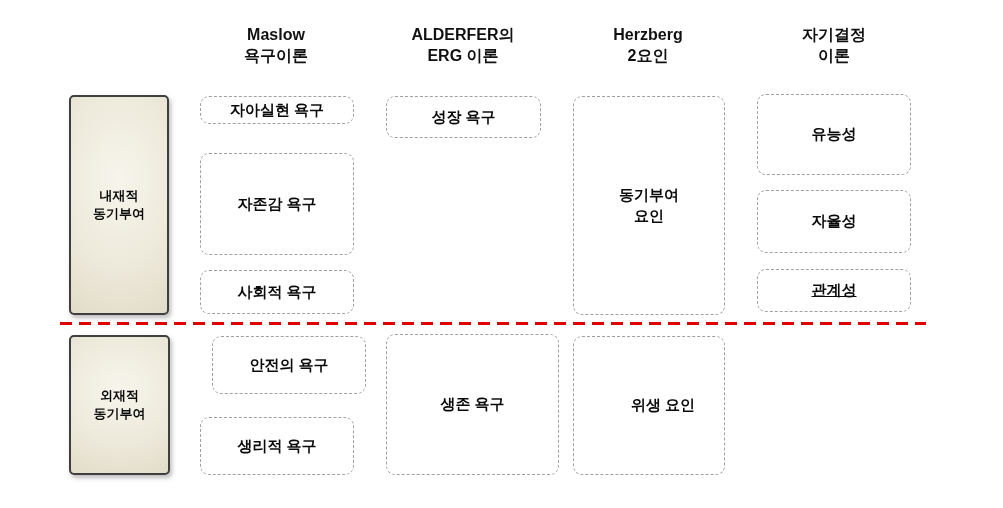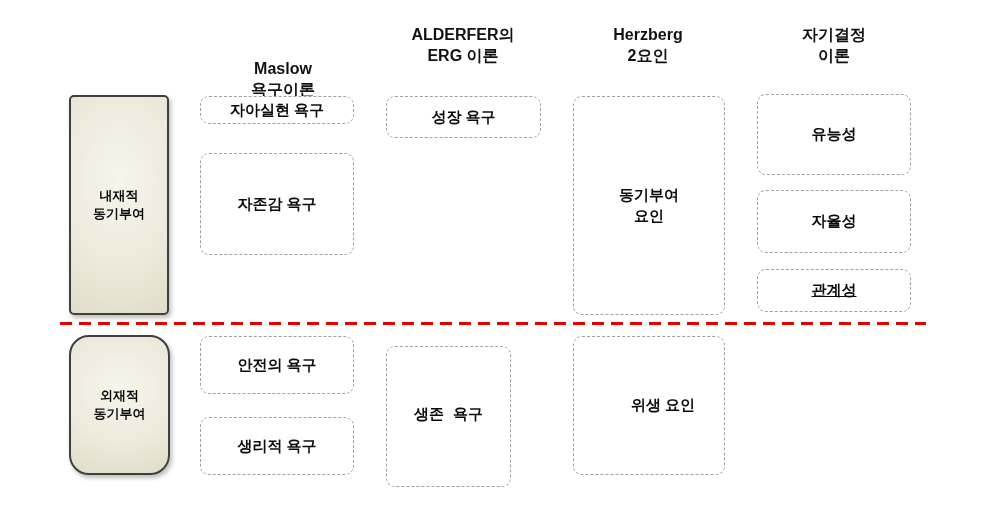"Maslow" div.col-header { left: 198px -> 191px; margin-top: 34px -> none }
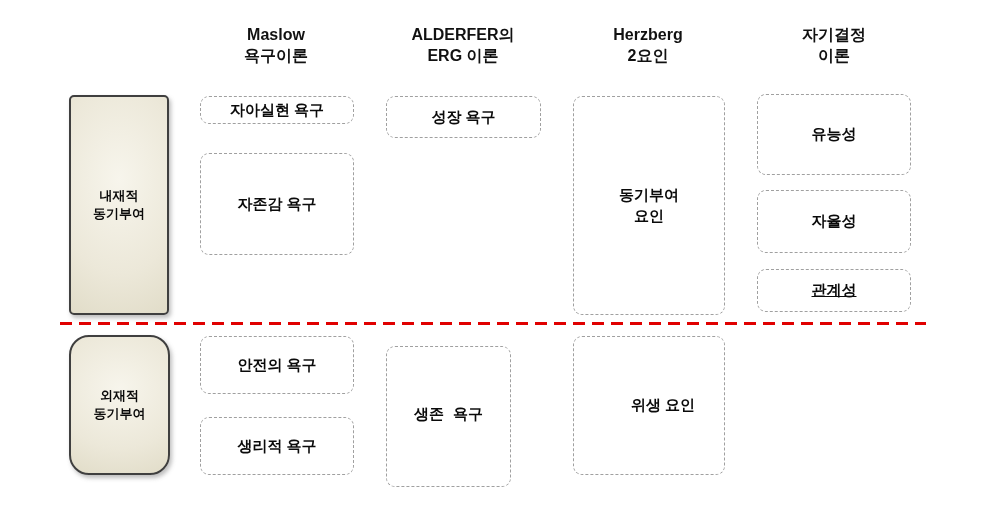"사회적 욕구" div.dashed-box { html: none -> <div>사회적 욕구</div> }
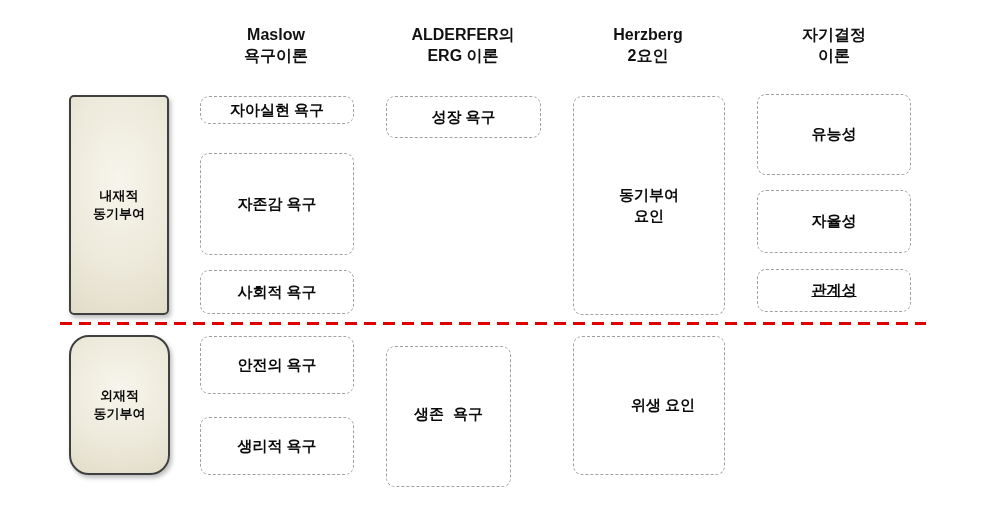"안전의 욕구" div.dashed-box { left: 200px -> 212px }
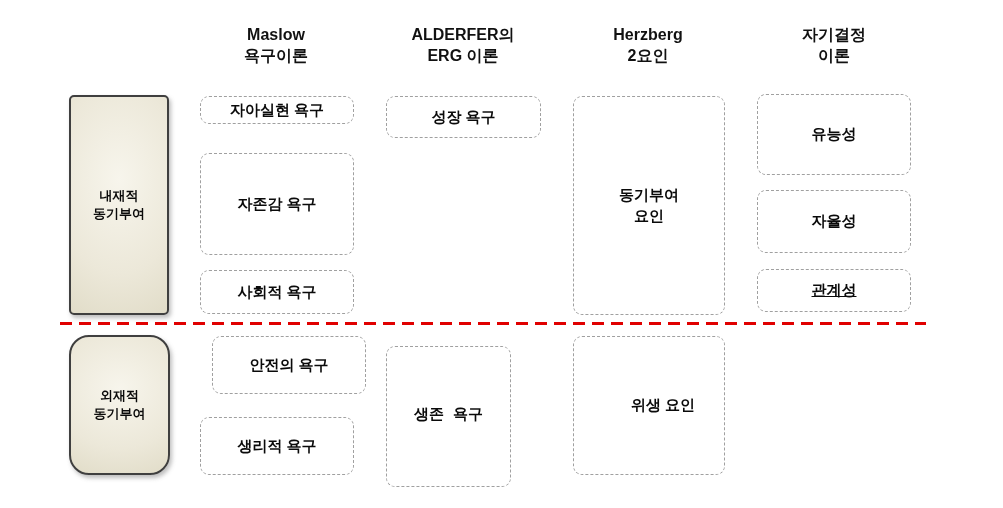"외재적" div.label-box { border-radius: 20px -> none }
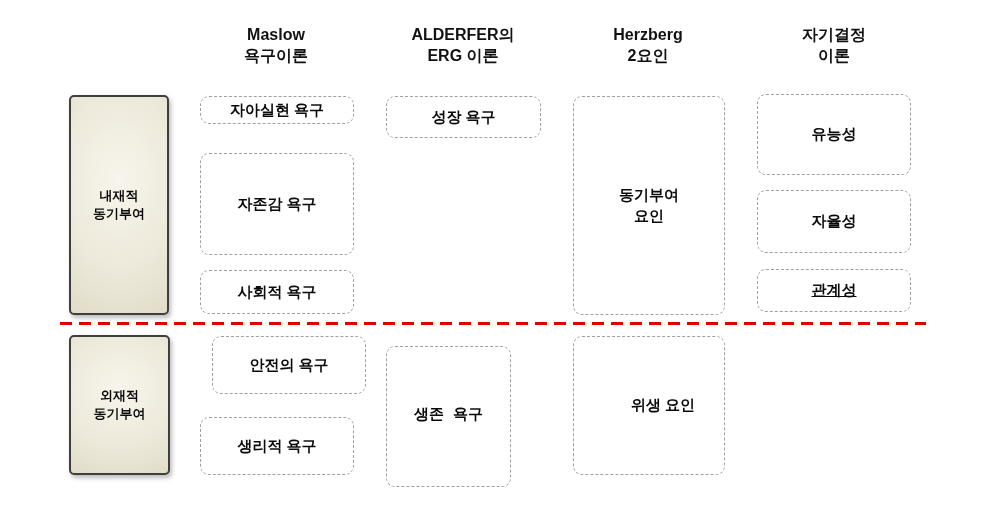"생존 욕구" div.dashed-box { font-family: Liberation Mono, monospace -> none; top: 346px -> 334px; width: 125px -> 173px }
